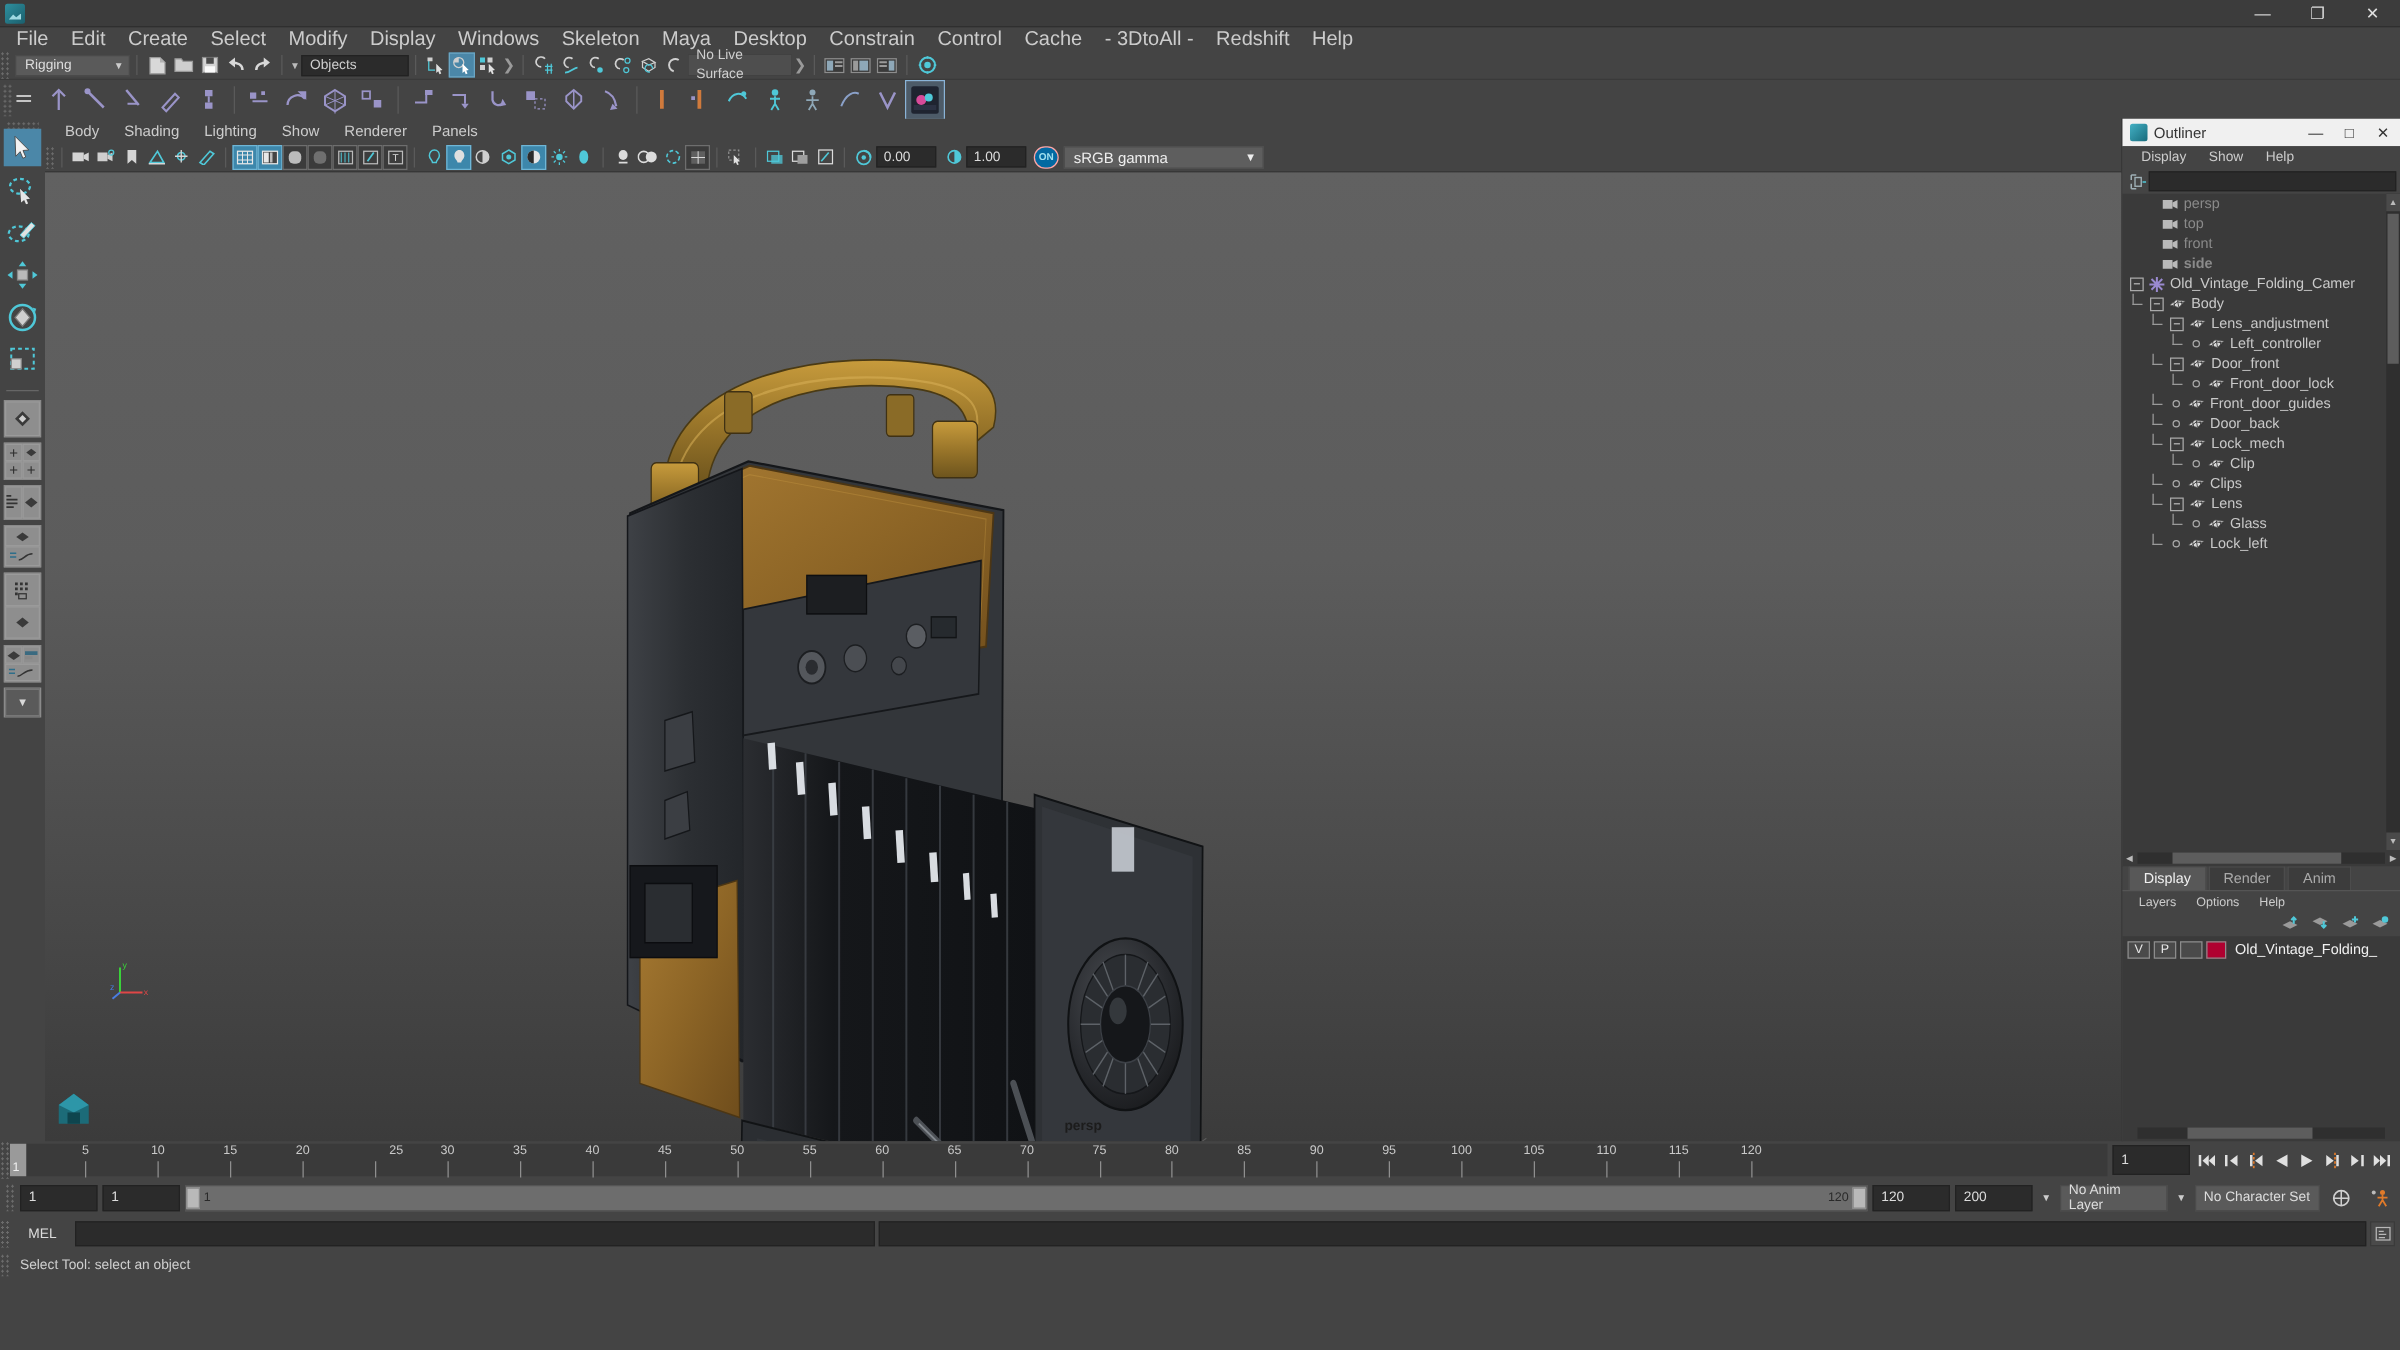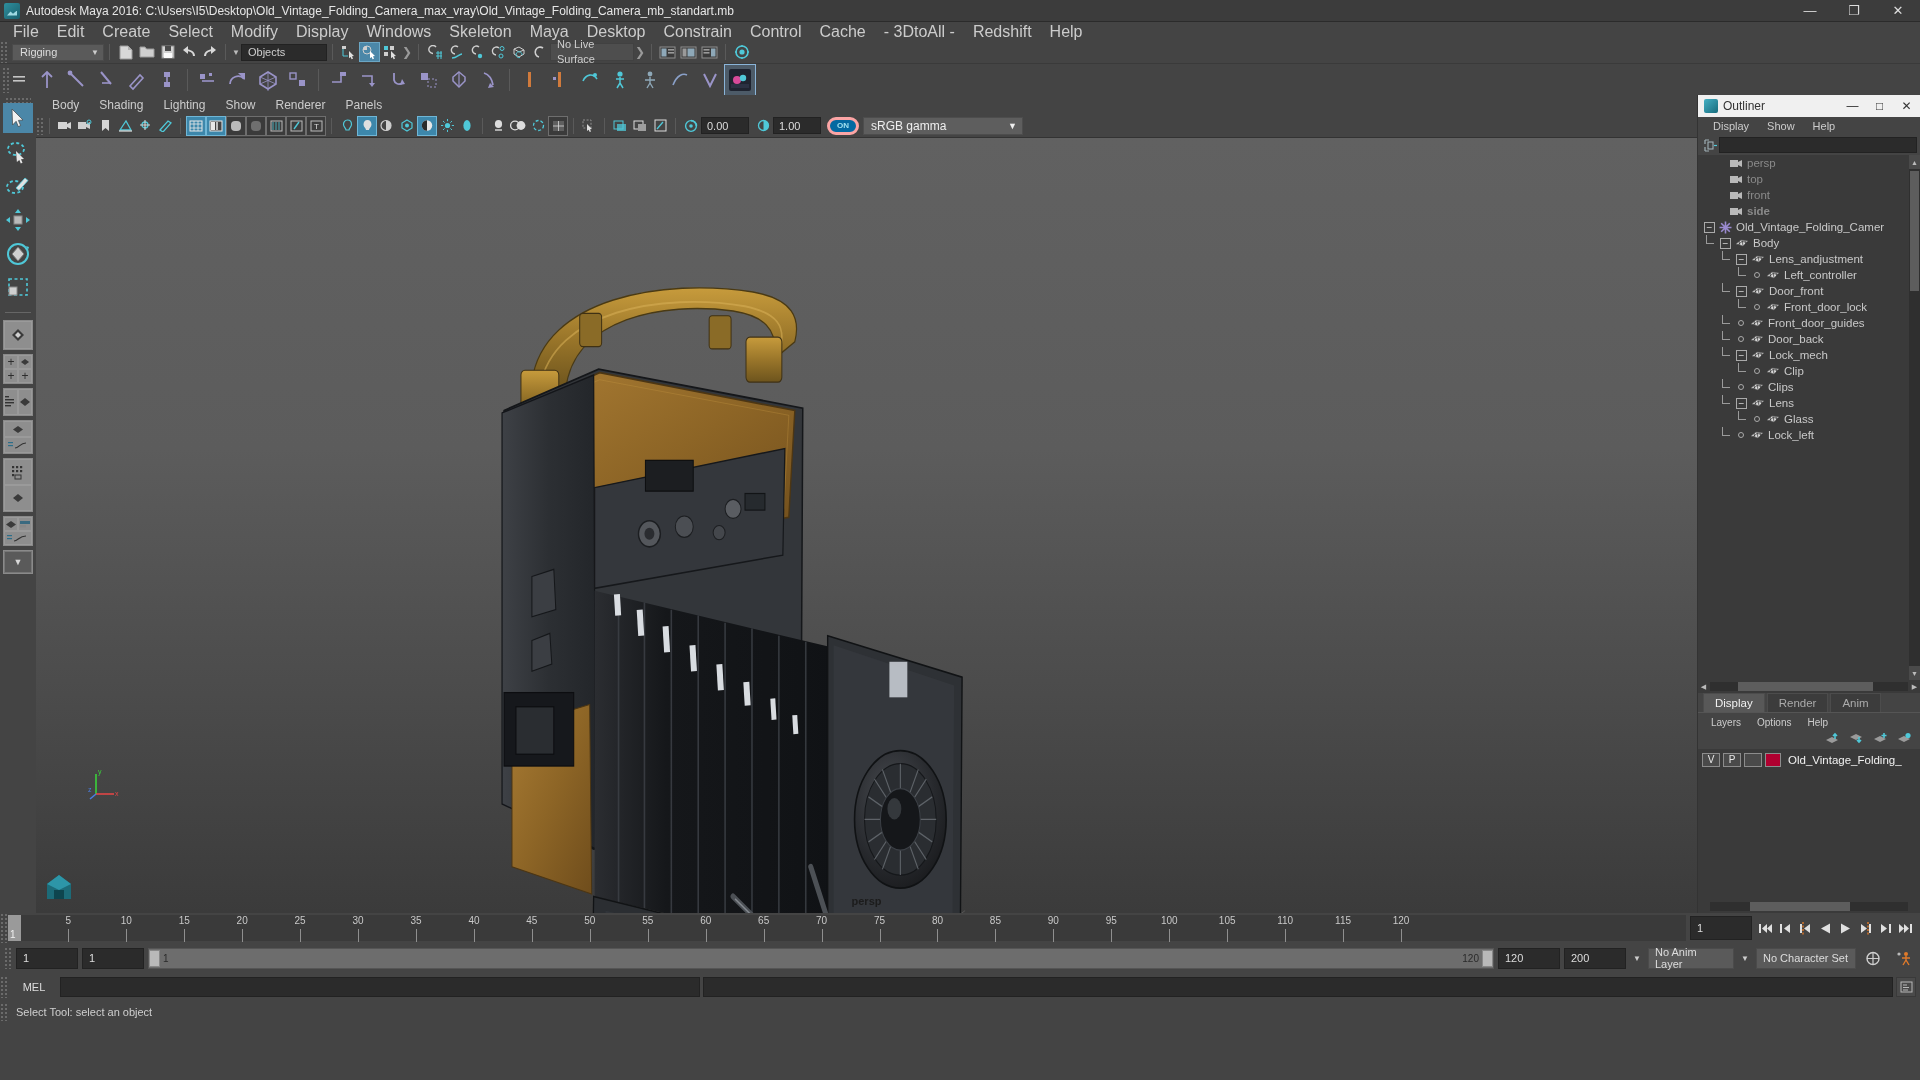"Autodesk Maya 2016:" div.ttext { html: <div>Autodesk Maya 2016: C:\Users\I5\Desktop\Old_Vintage_Folding_Camera_max_vray\Old_Vintage_Folding_Camera_mb_standart.mb</div> -> none }
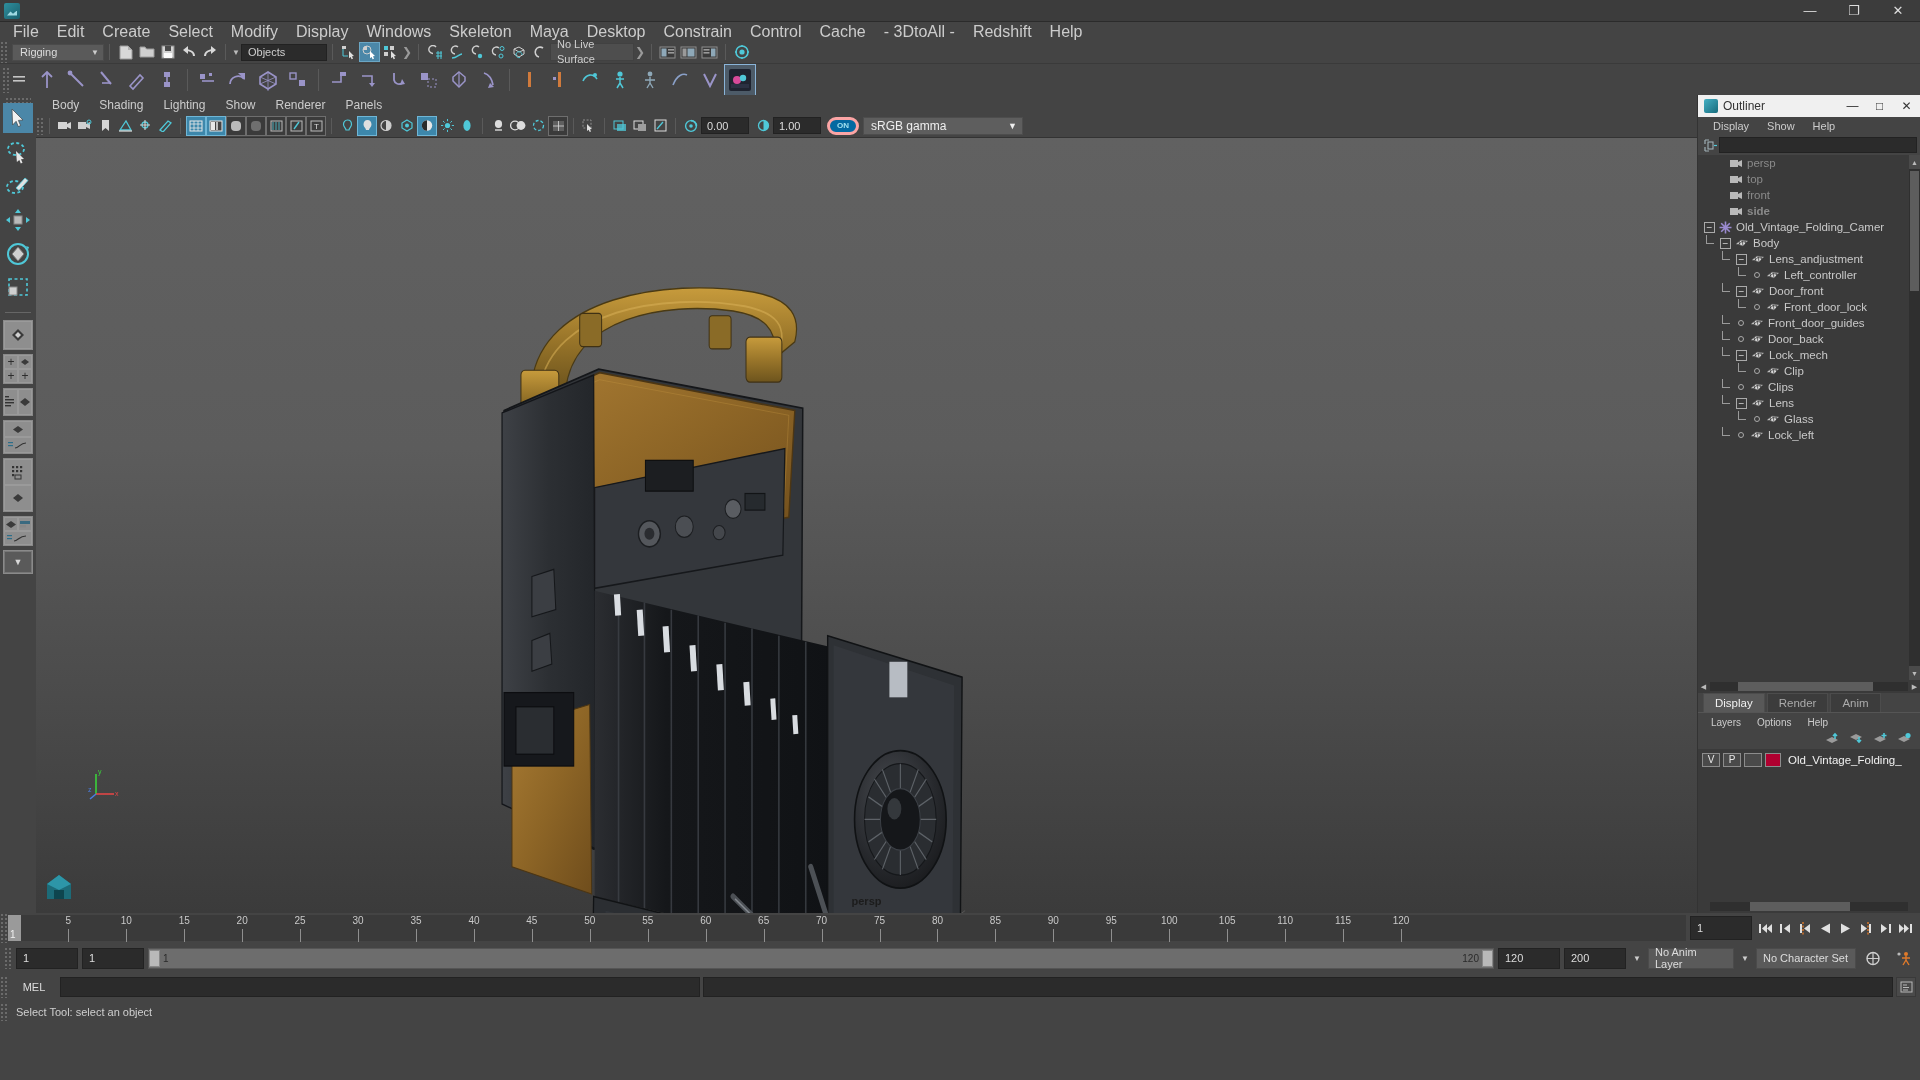"ON" #vptb .onbtn { border: 3px solid #fca5a5 -> 1px solid #fca5a5; width: 32px -> 20px }
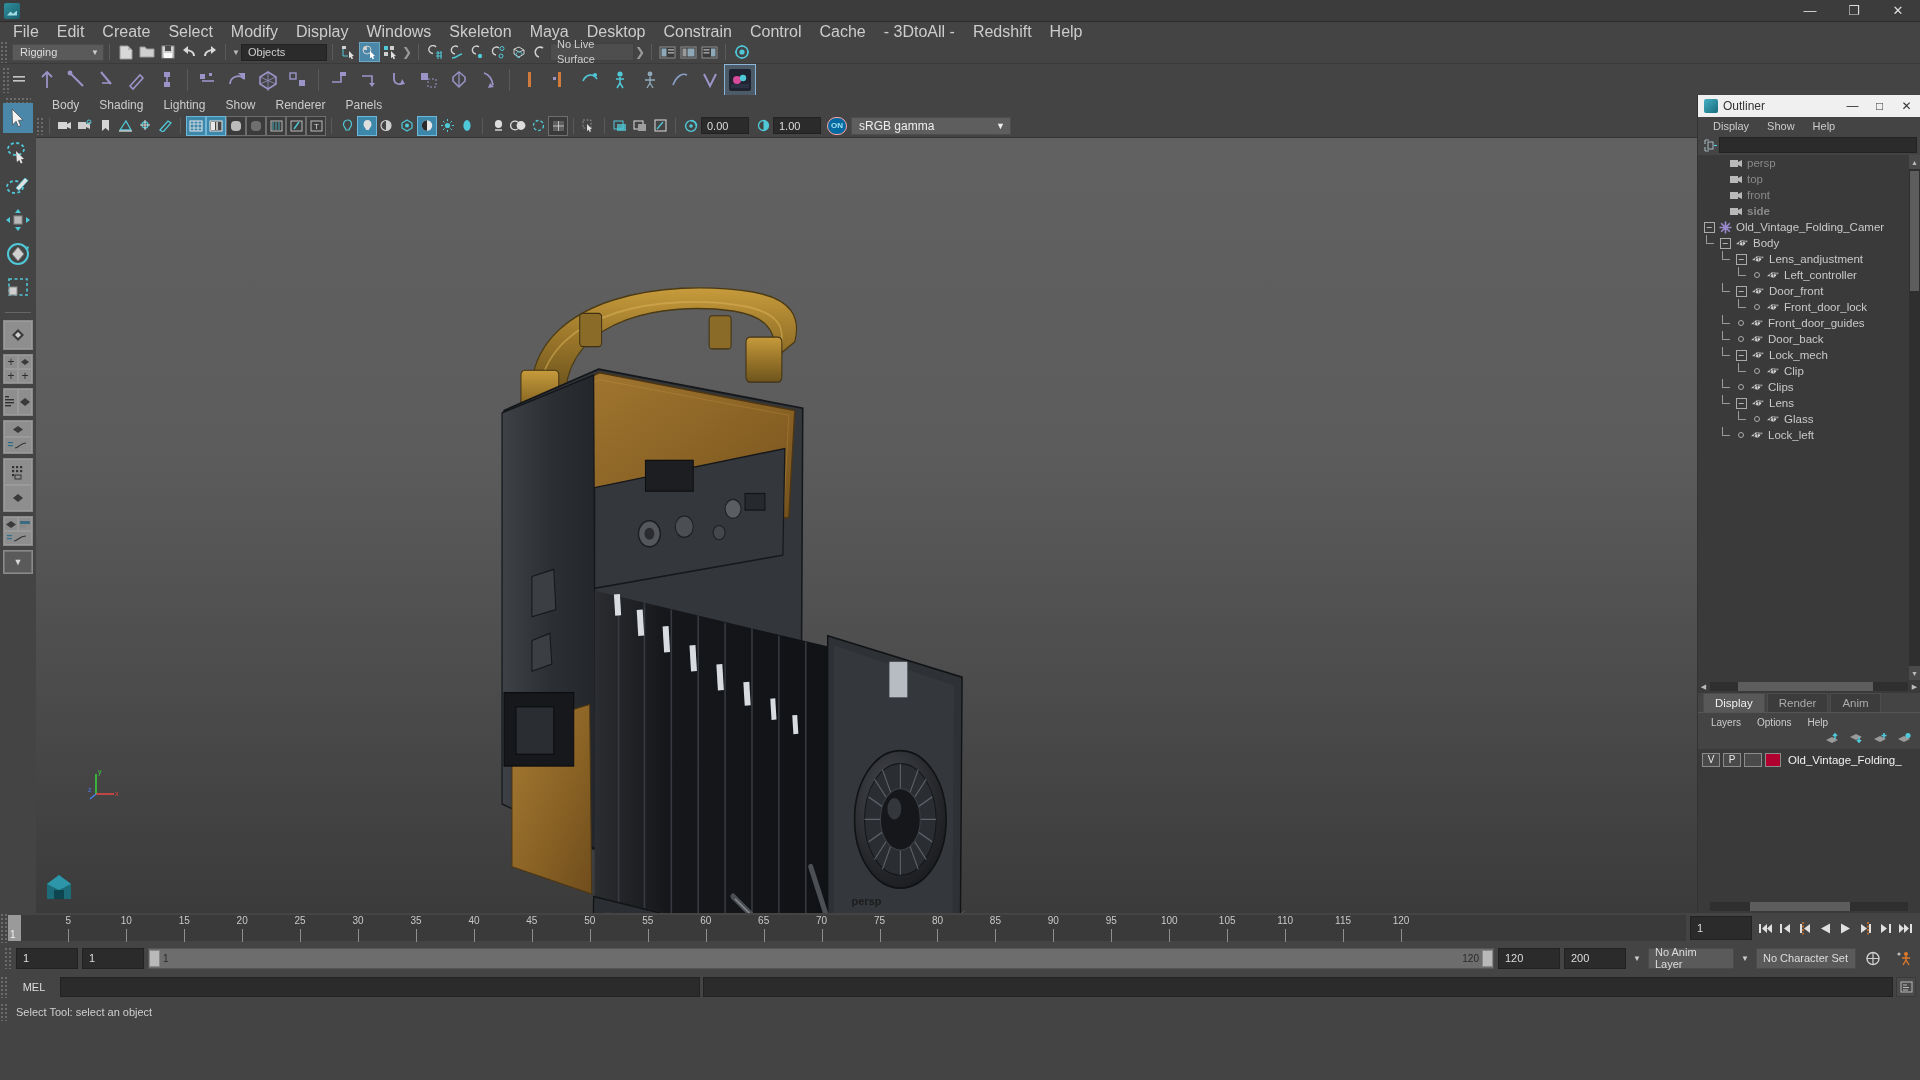"25" div.tlab { left: 292px -> 309px }
